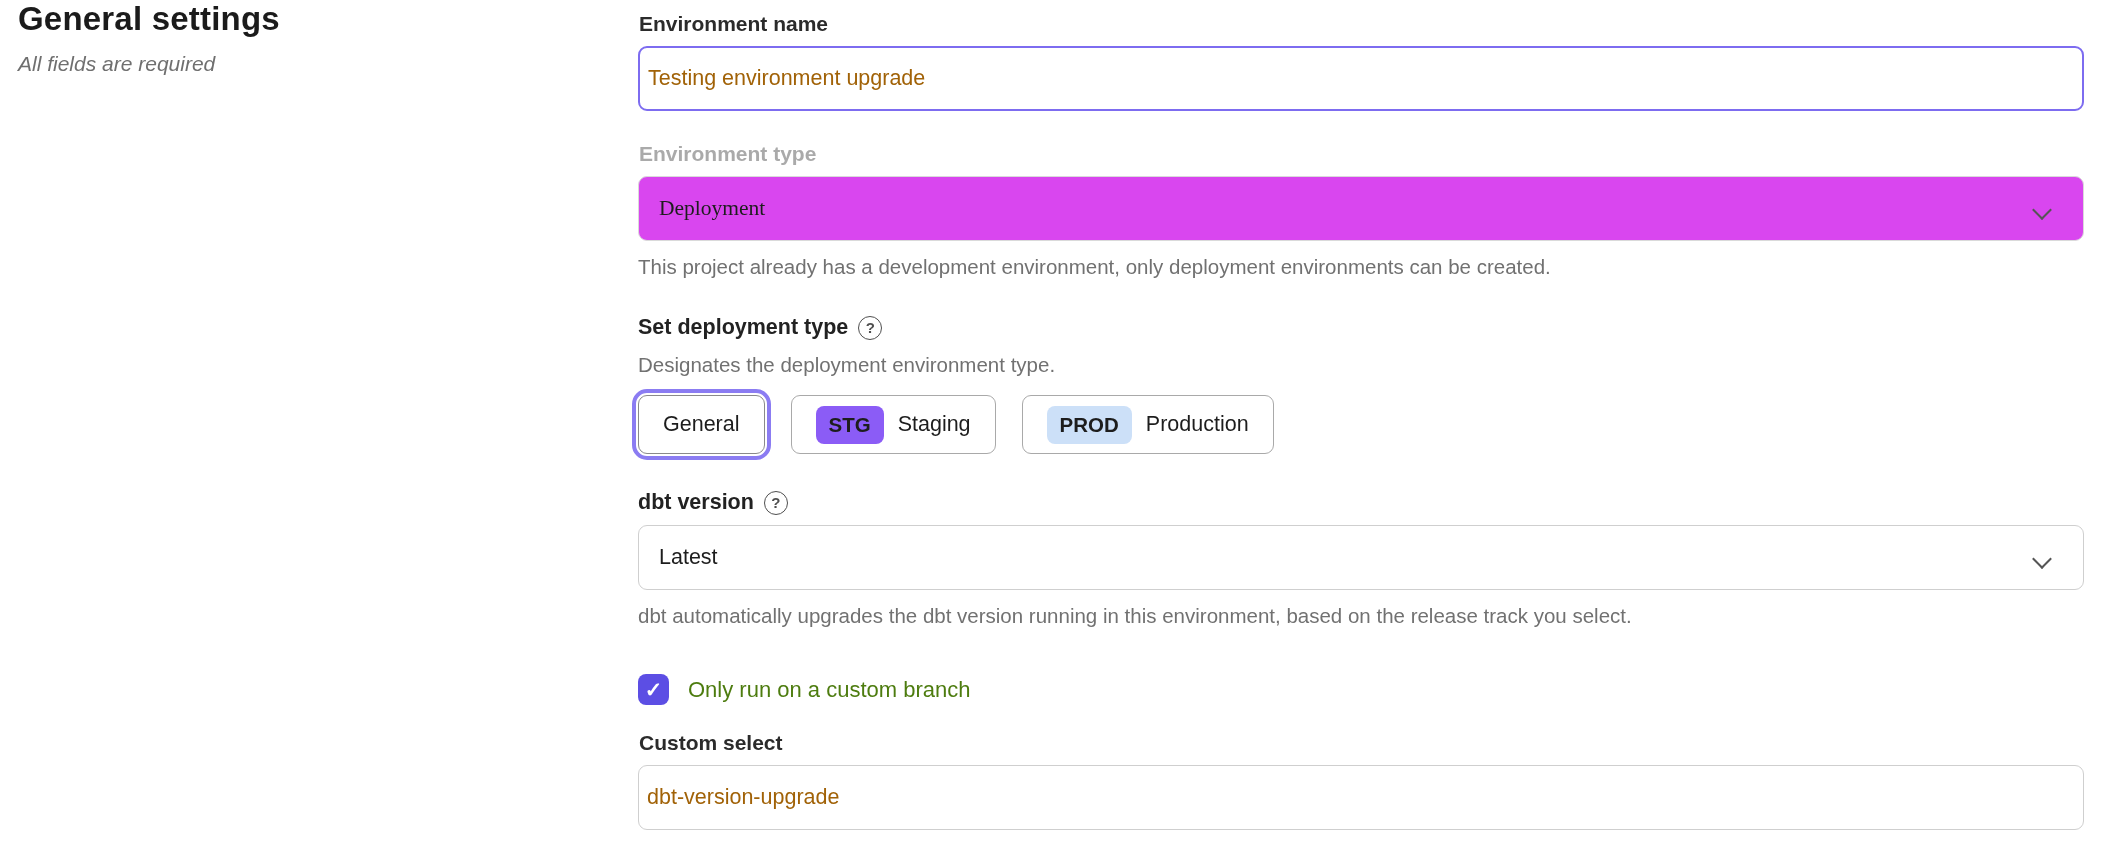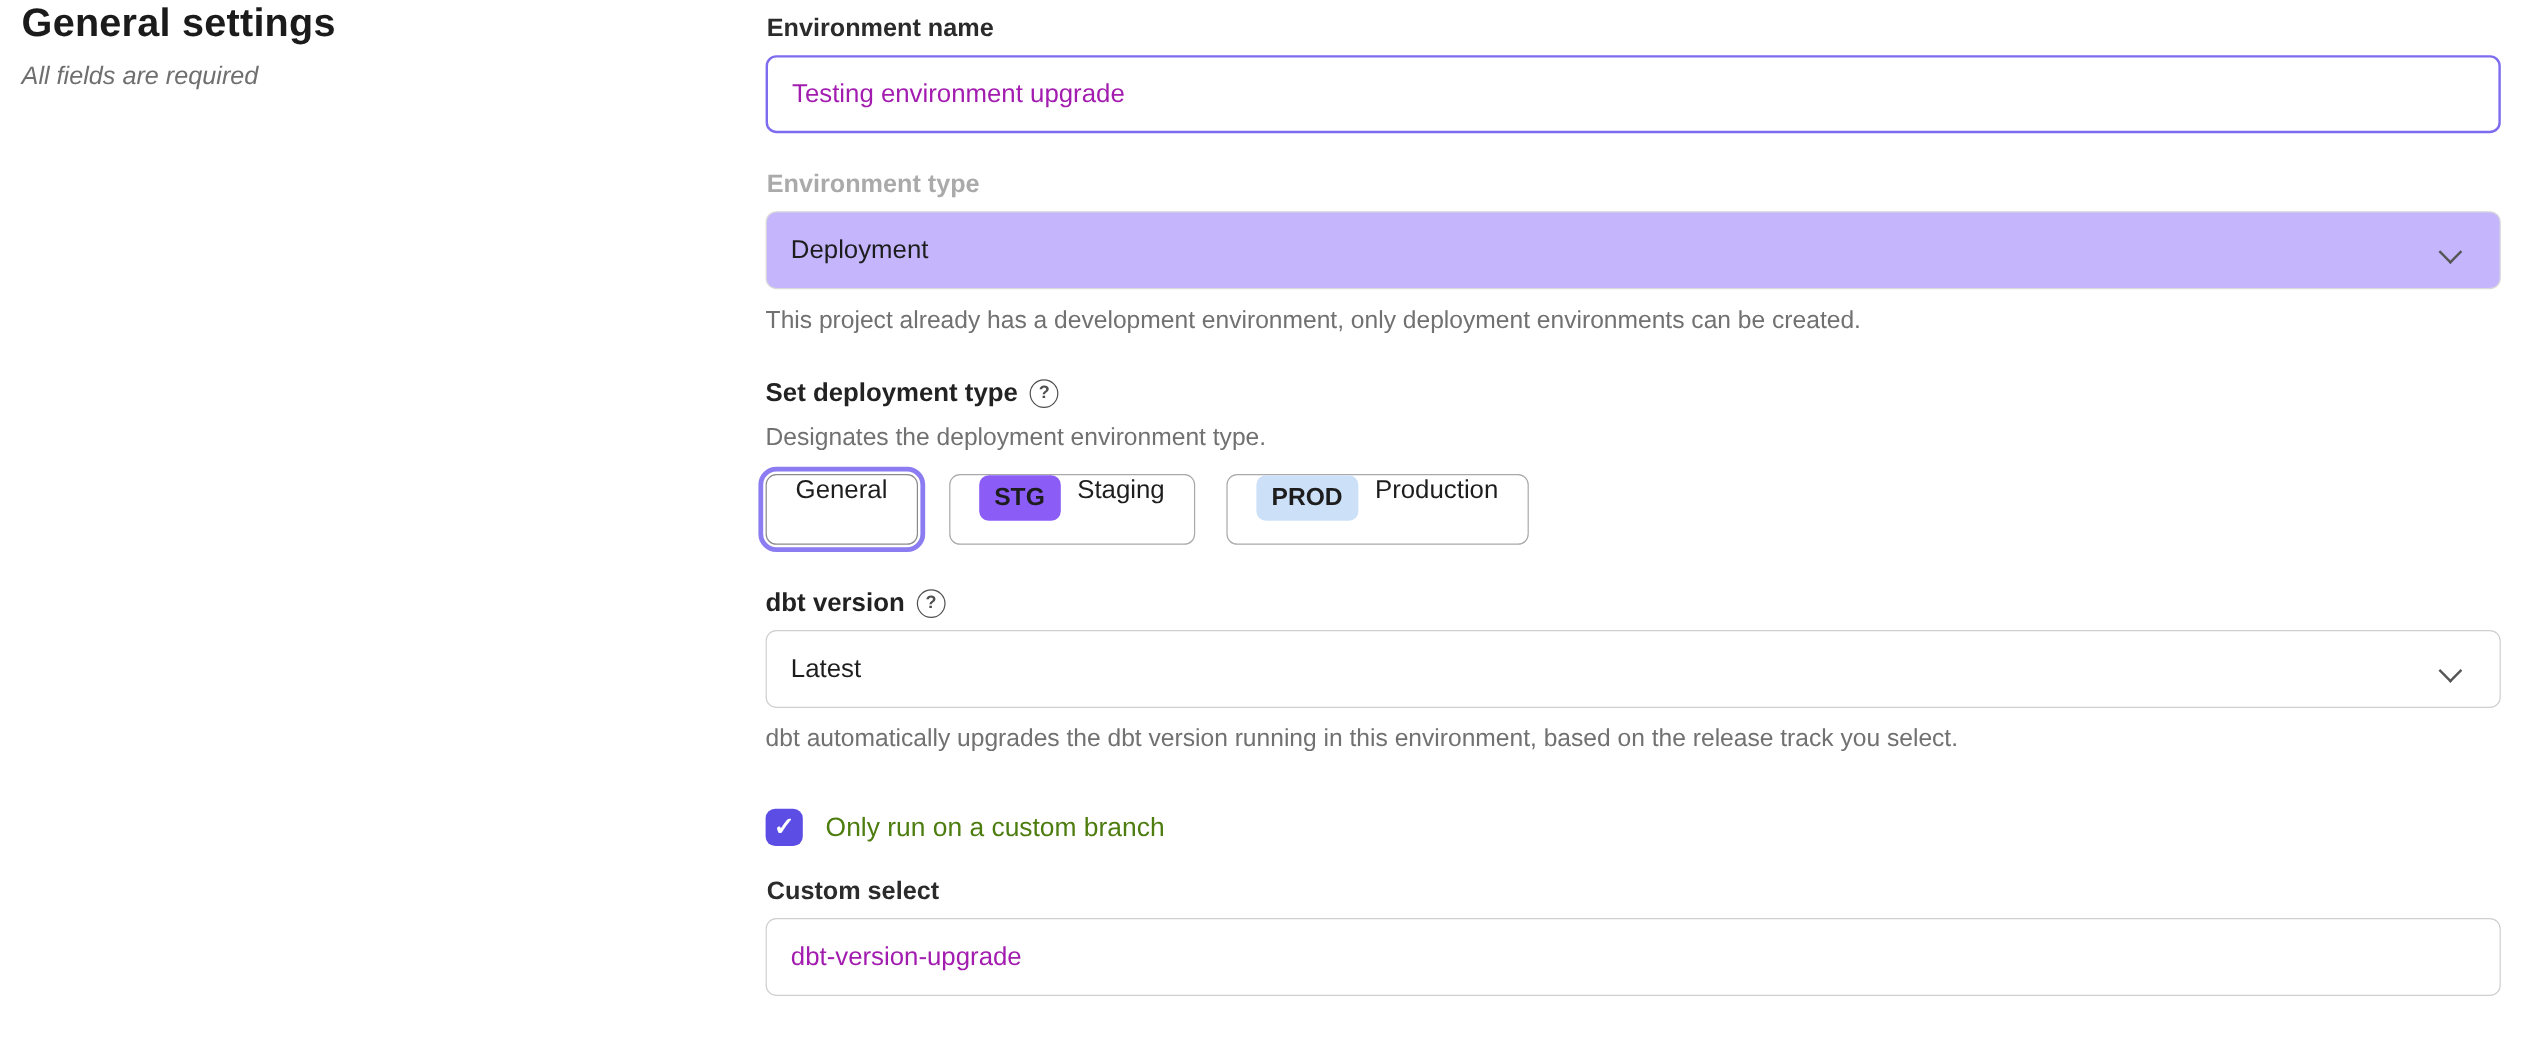"Testing environment upgrade" .text-input { color: #a21caf -> #a16207; padding: 0 20px -> 0 8px }
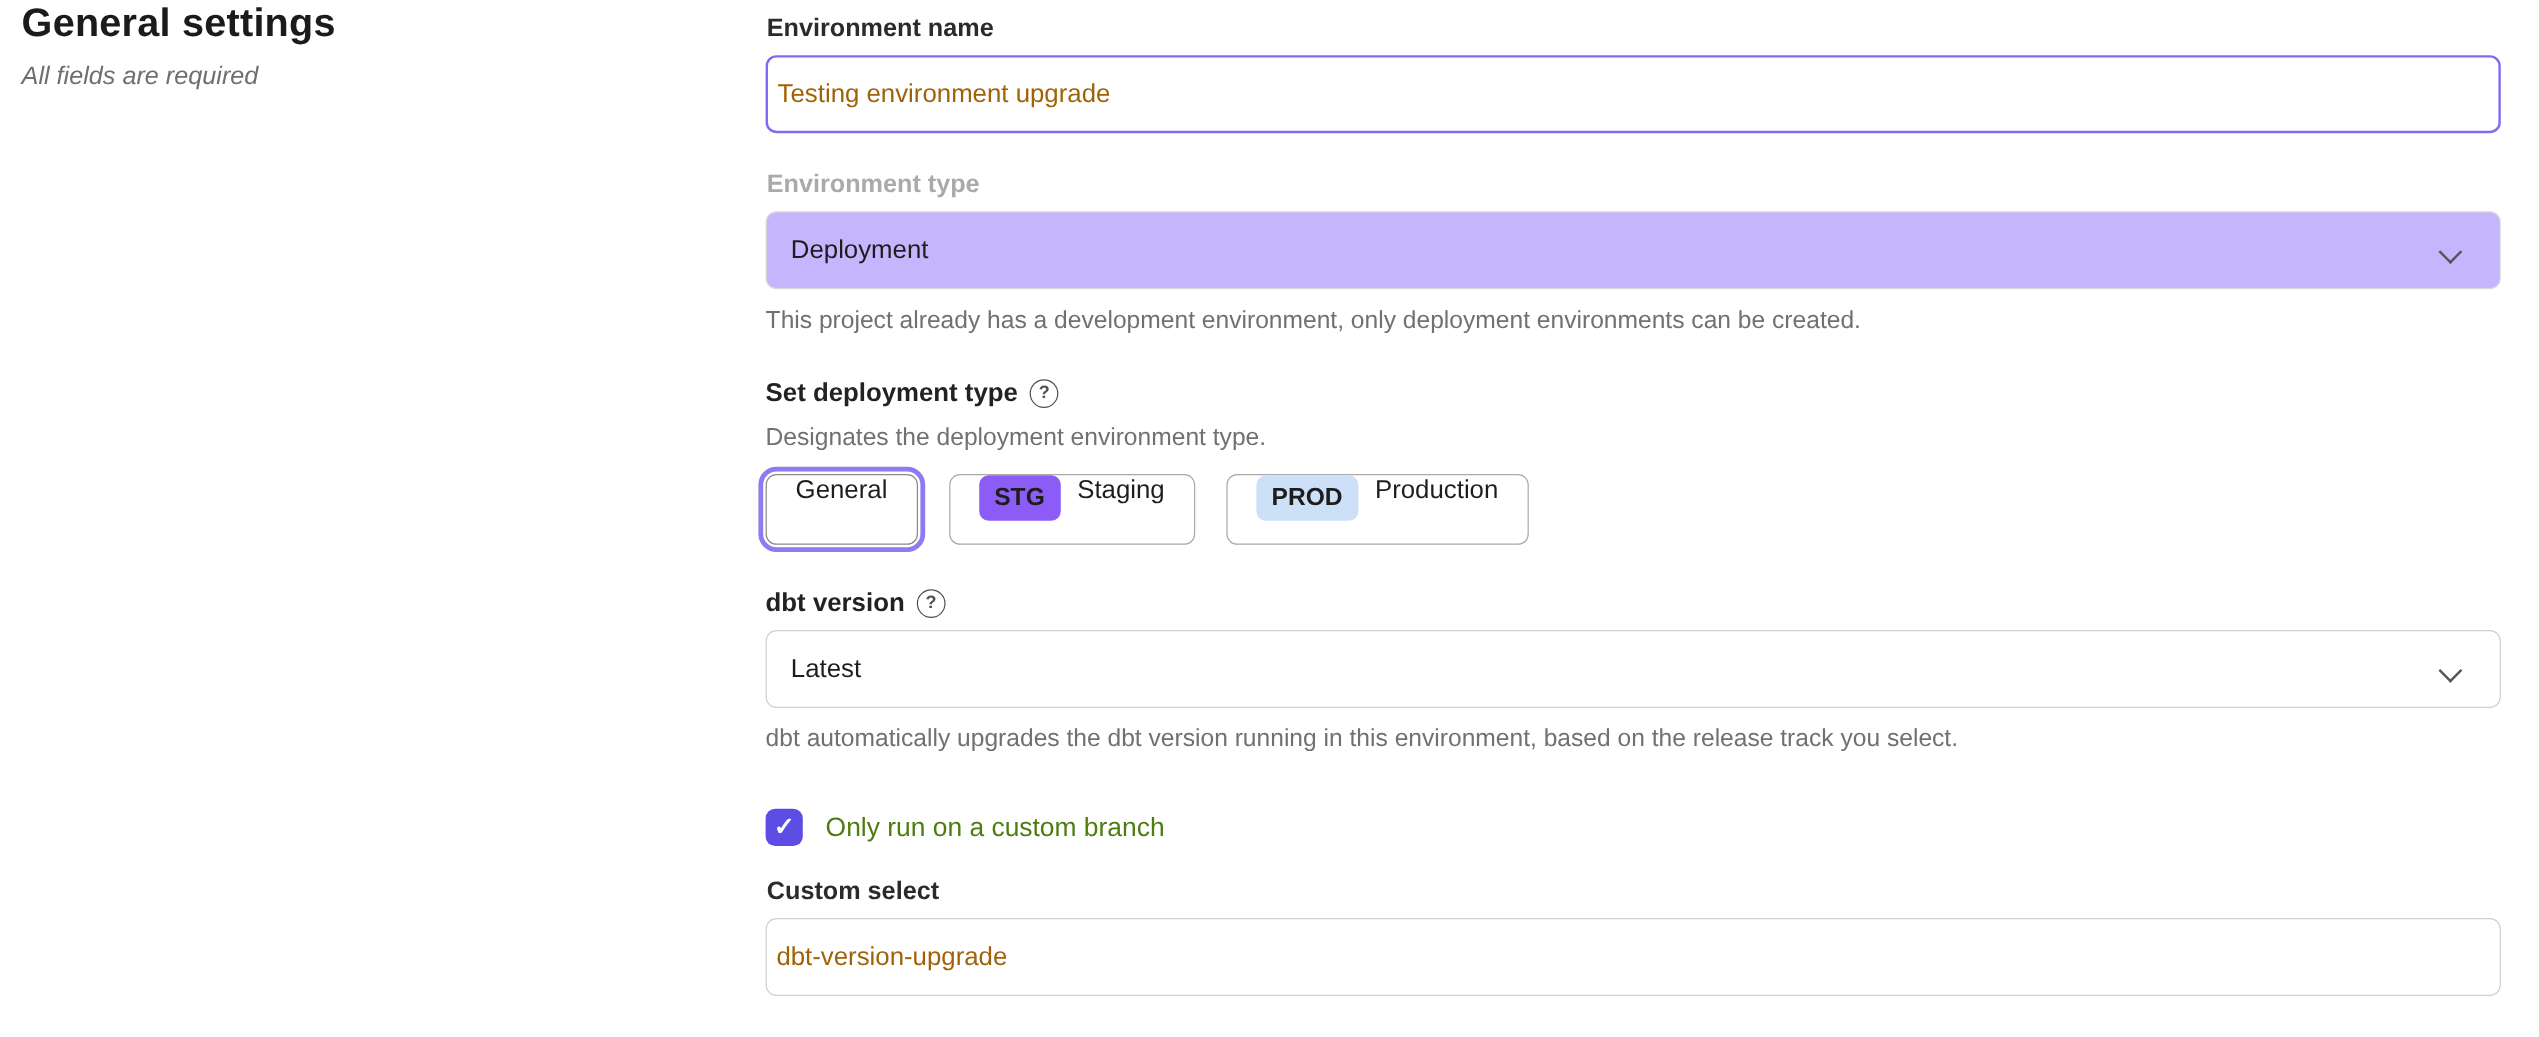"Deployment" .select-box.disabled { background: #c4b5fd -> #d946ef; font-family: none -> Liberation Serif, serif }
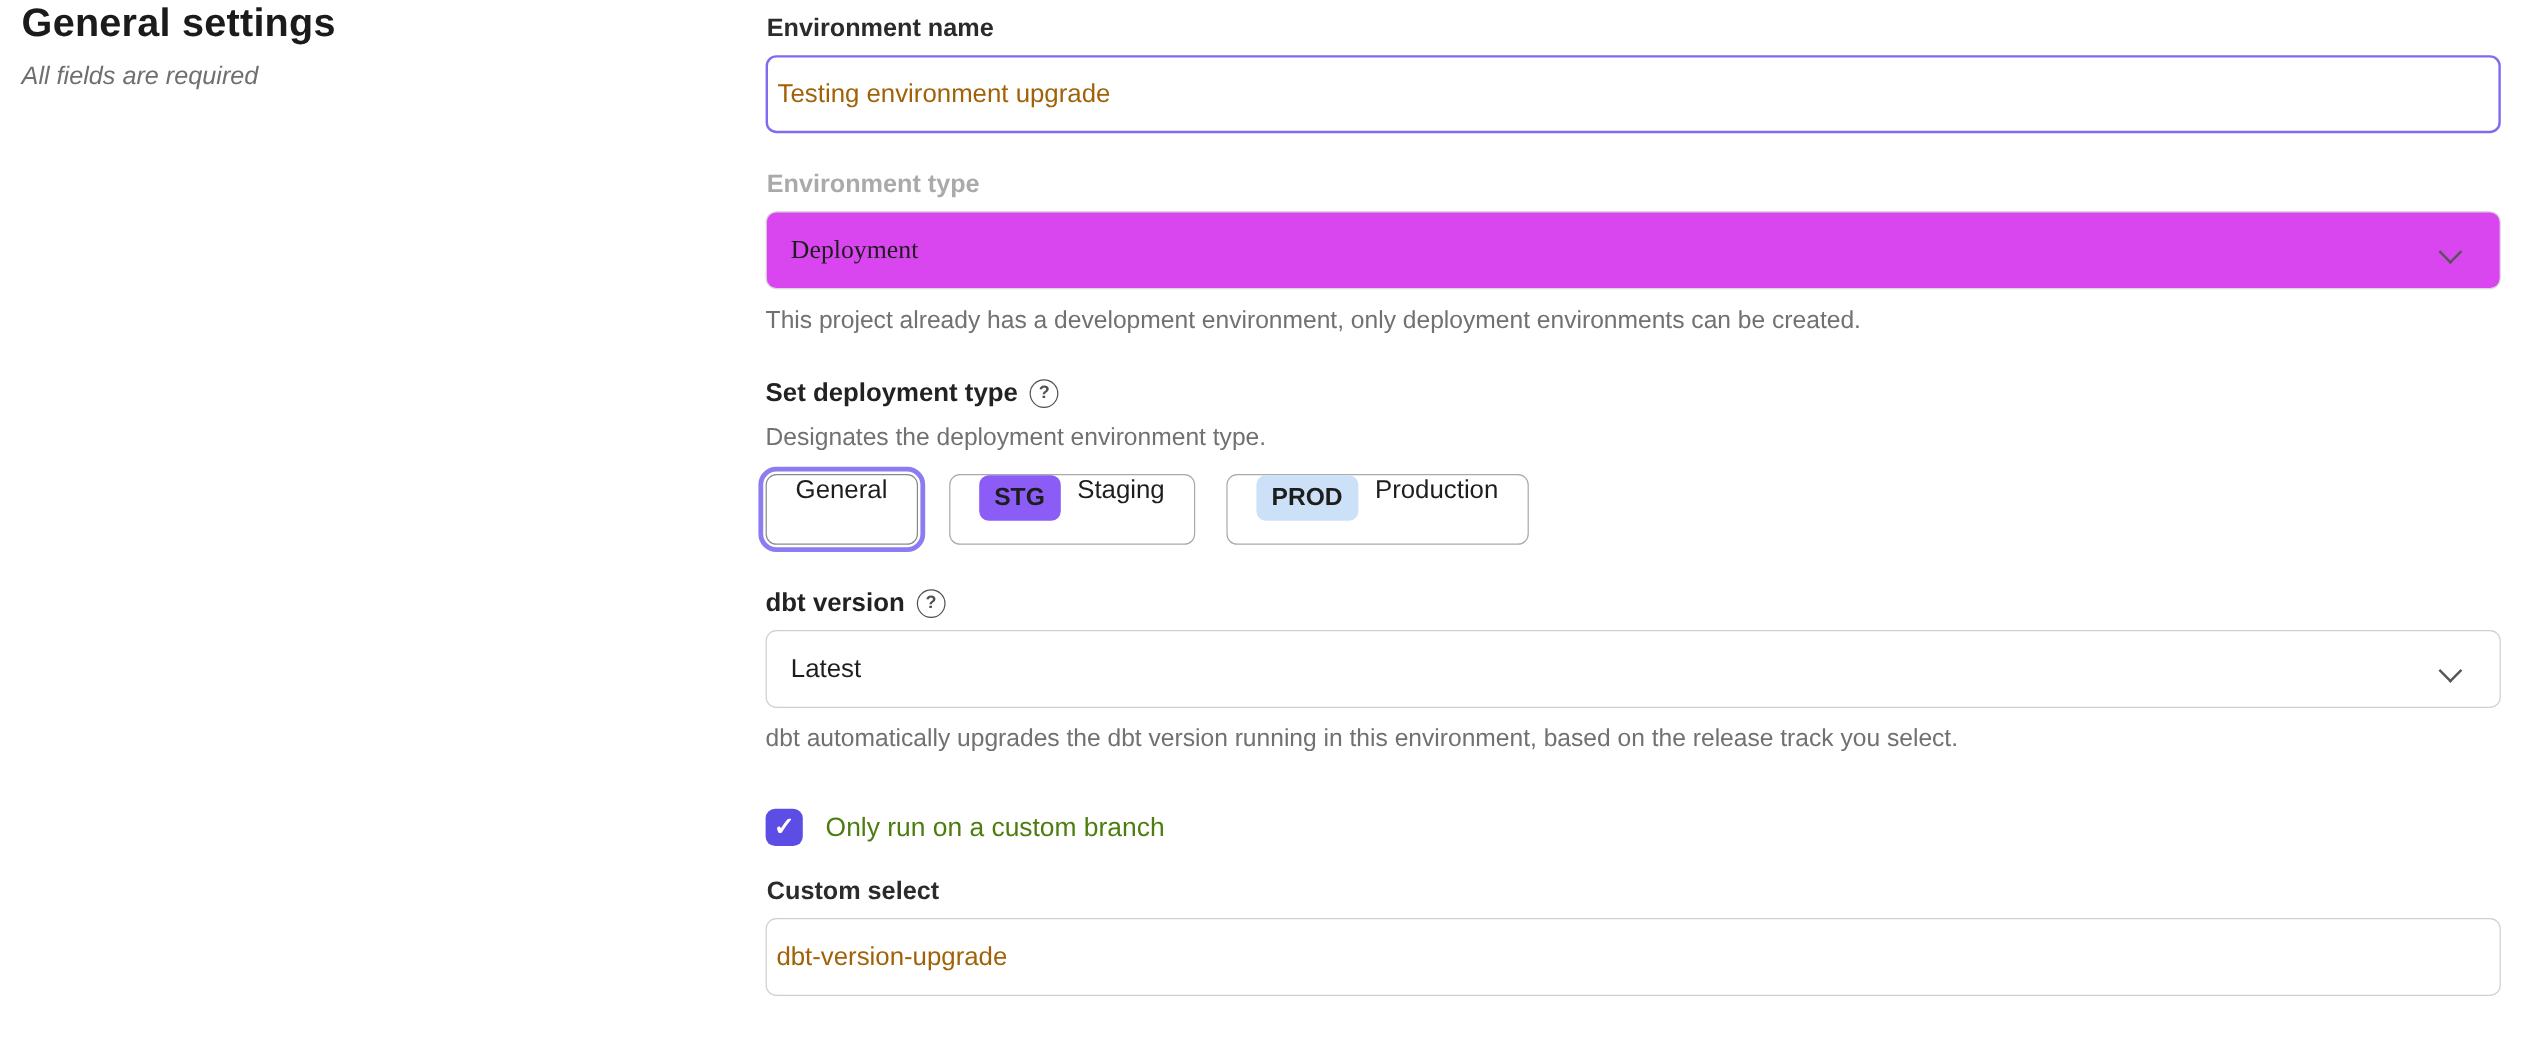"General" .segment-btn { align-items: flex-start -> center }
